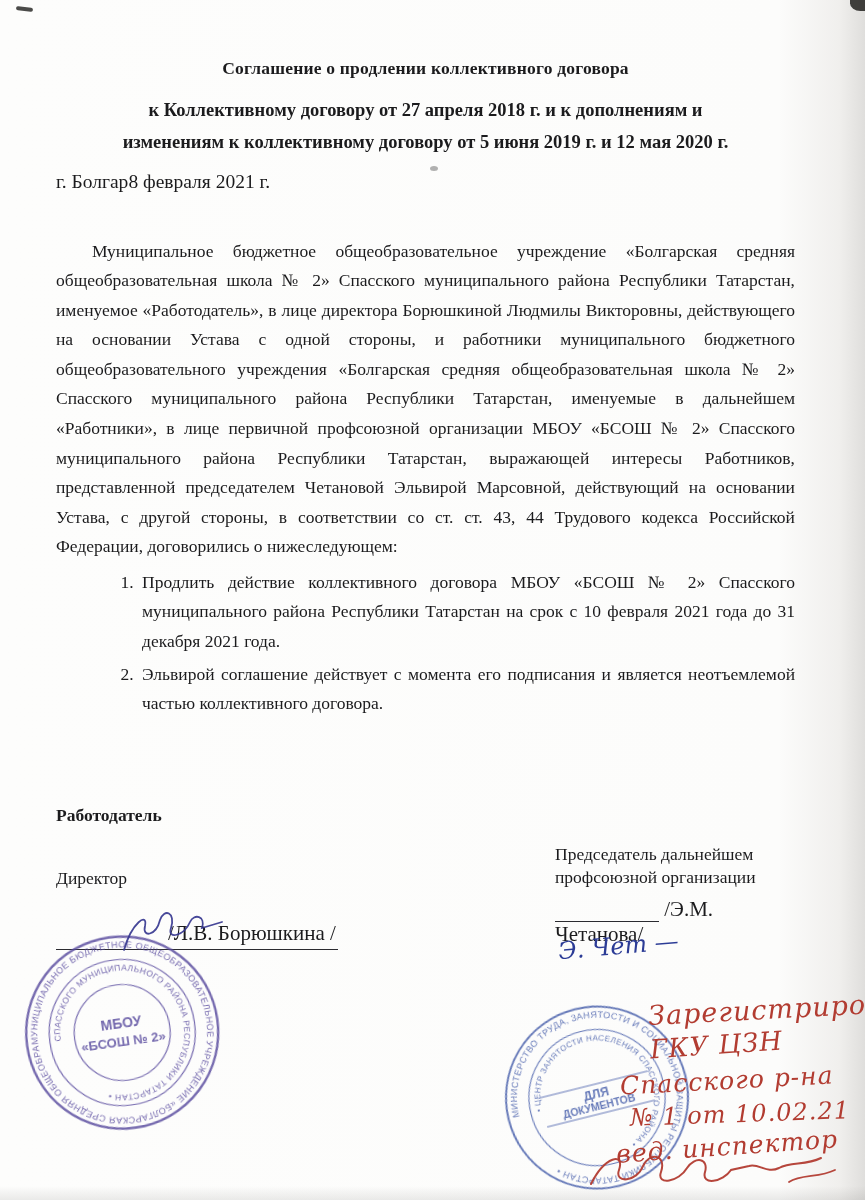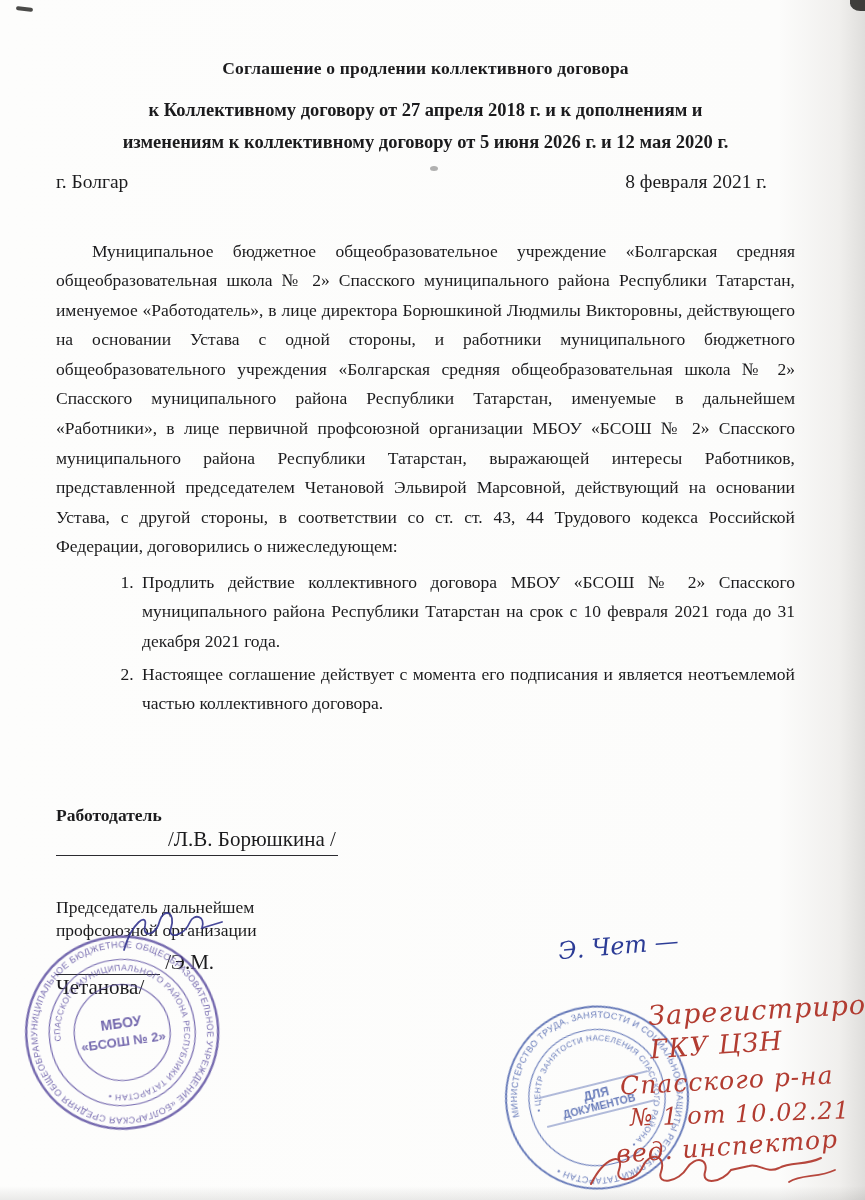"изменениям к коллективному договору от" span { text: 2026 -> 2019 }
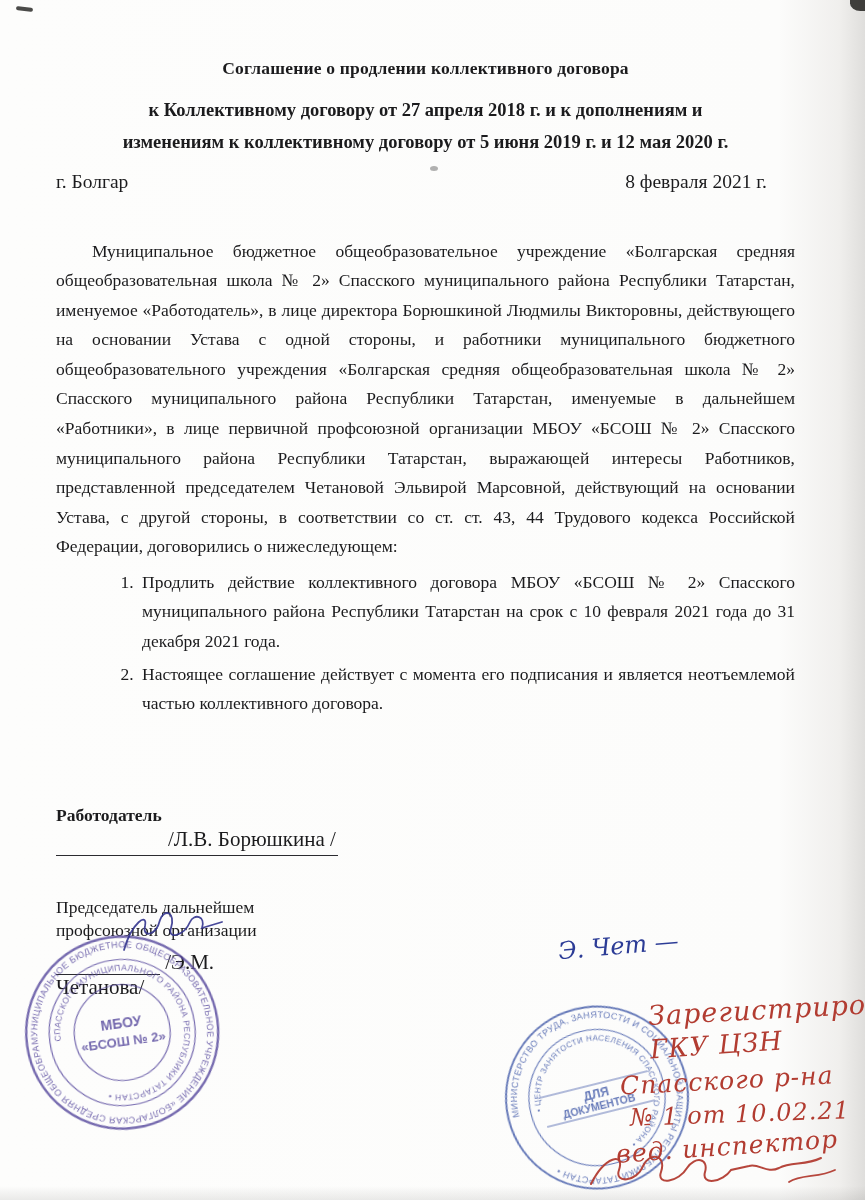"г. Болгар" .row-placedate { justify-content: space-between -> none }
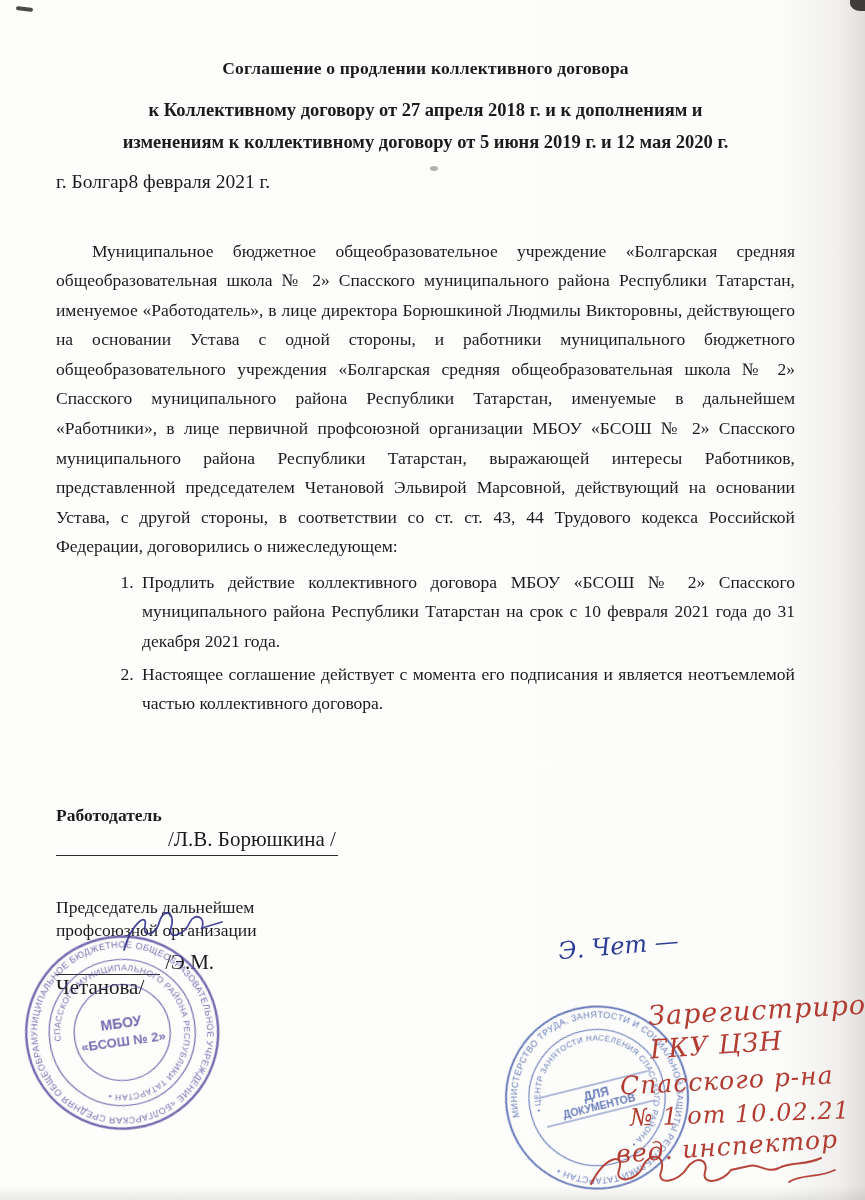"Настоящее соглашение действует с момента" li { text: Настоящее -> Эльвирой }
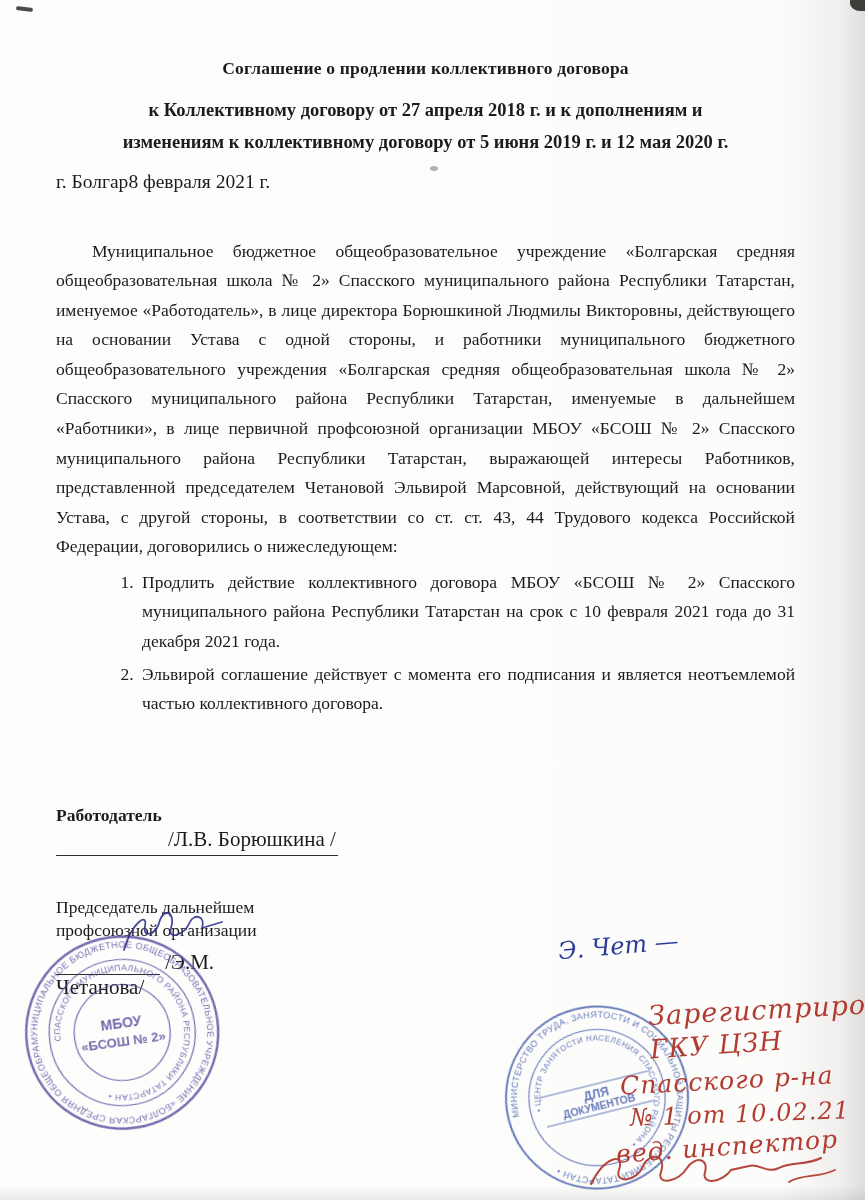"Работодатель" .signatures { flex-direction: column -> none }
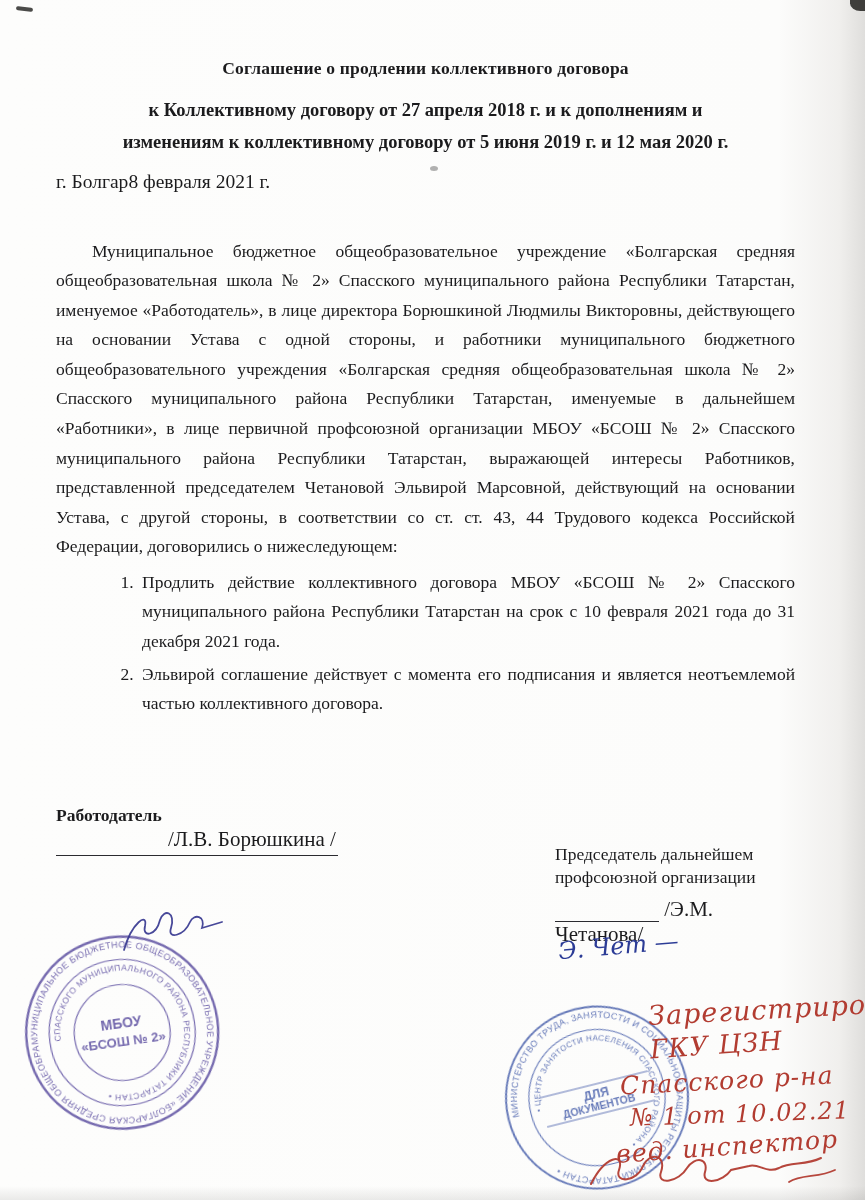"Директор" div.sig-role { html: none -> <div>Директор</div> }
